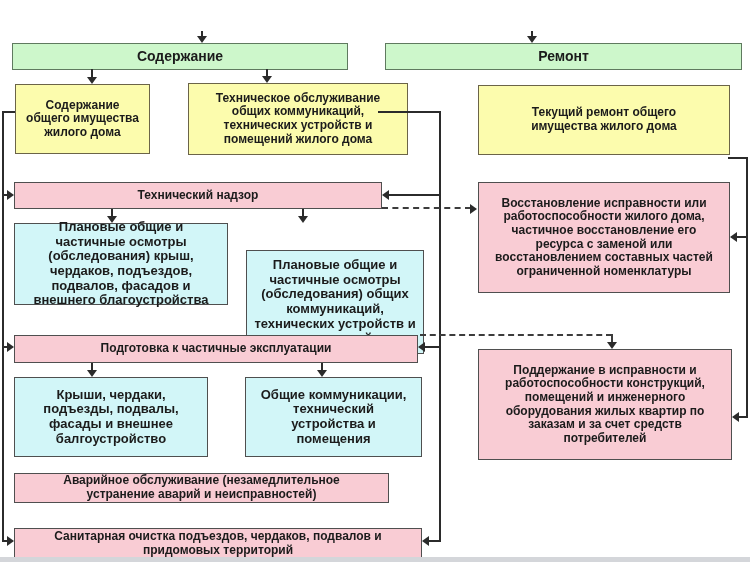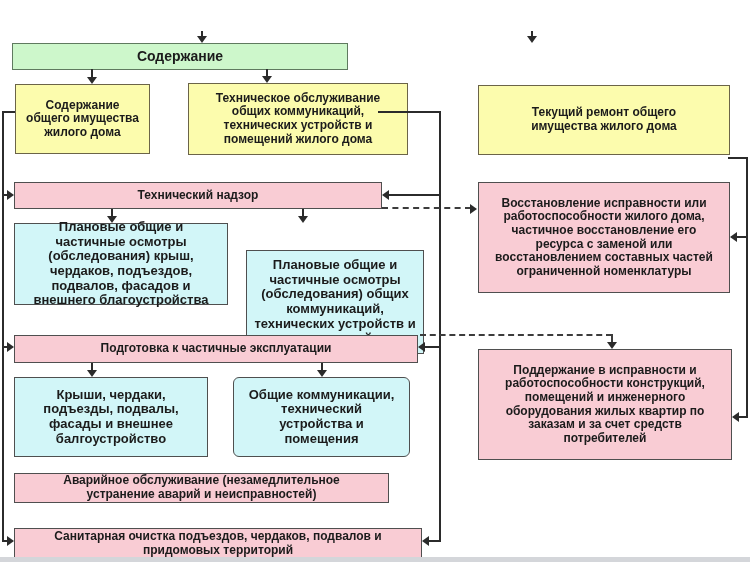"Ремонт" div.box { html: none -> <div> <span>Ремонт</span> </div> }
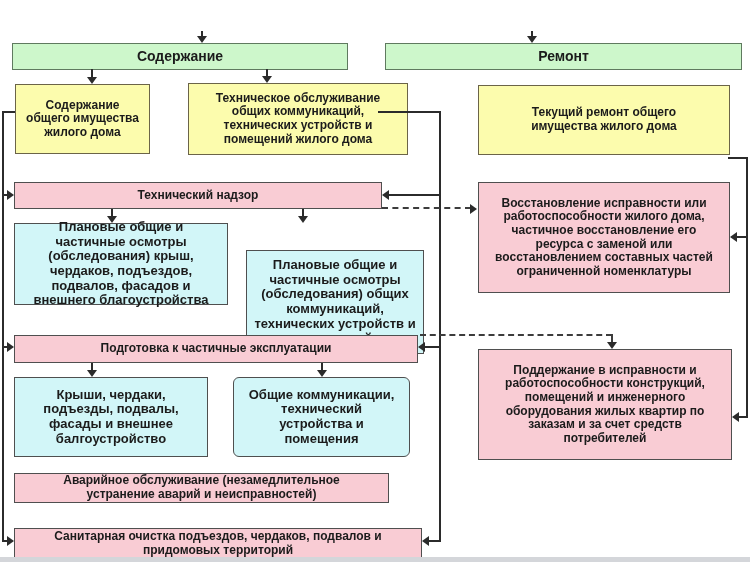"Общие коммуникации, технический" div.box { border-radius: 6px -> none; left: 233px -> 245px }
